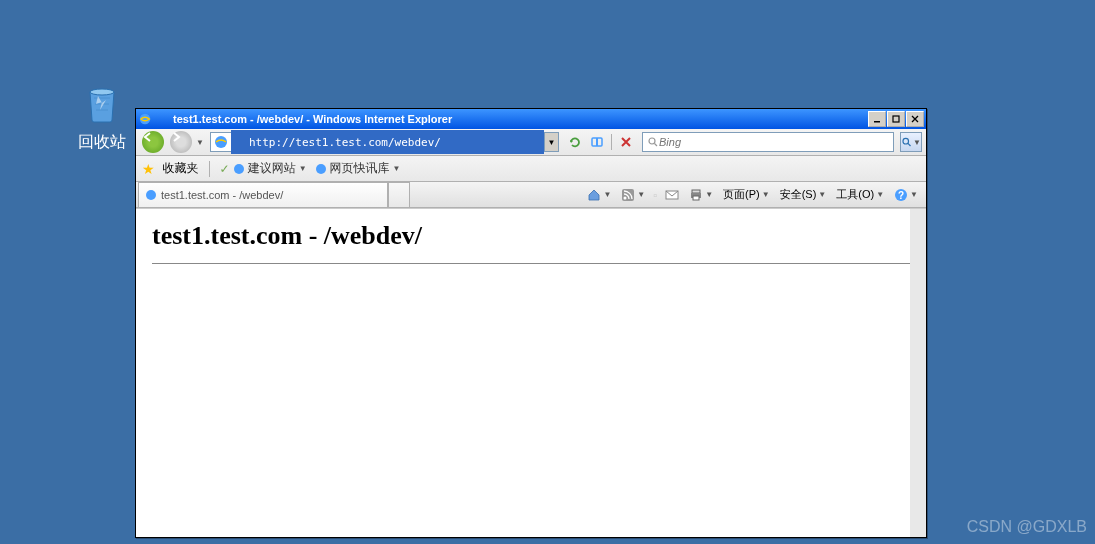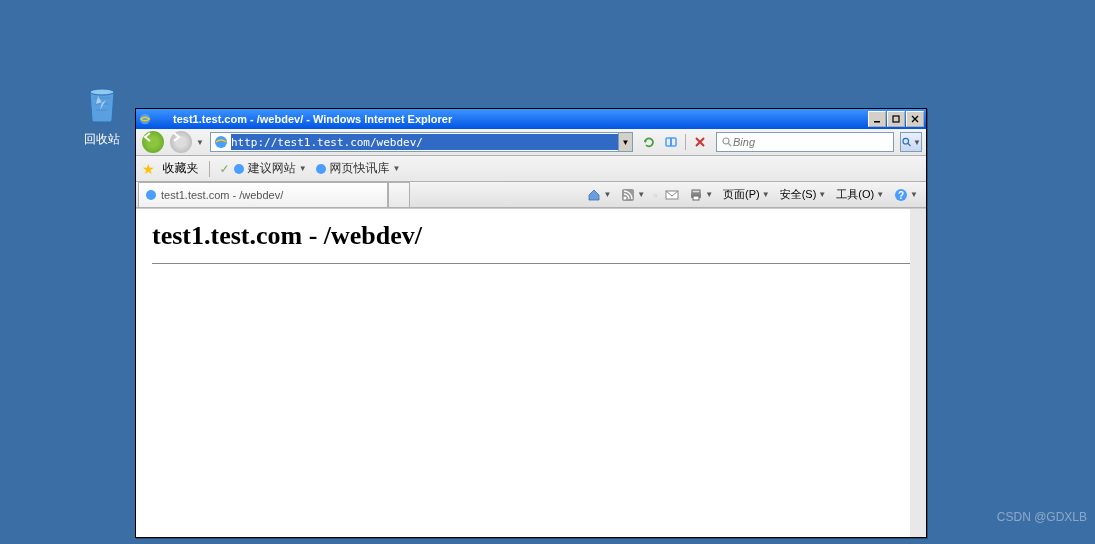"回收站" .desktop-icon { font-size: 12px -> 16px }
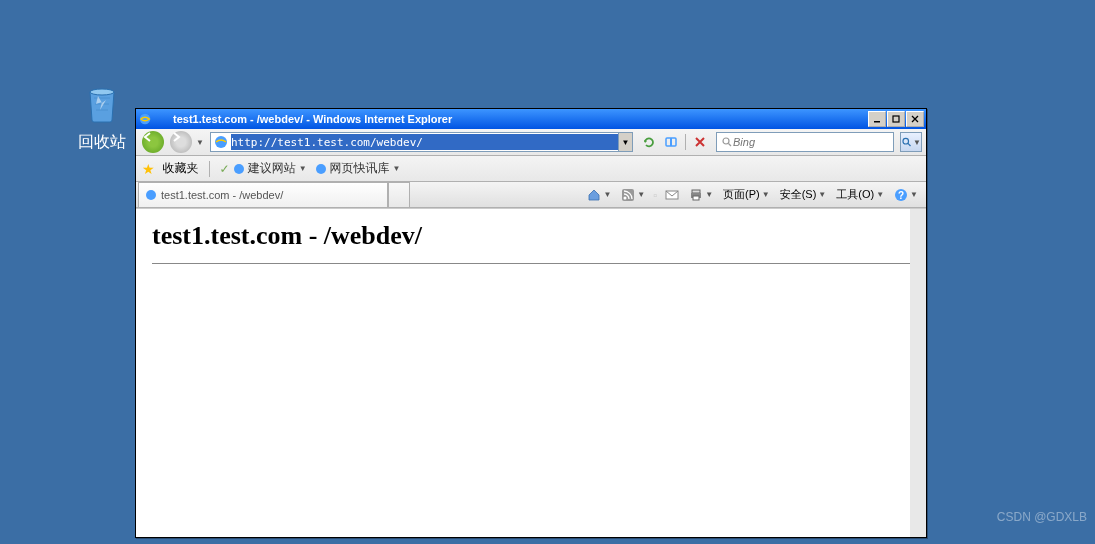"http://test1.test.com/webdev/" .address-input { height: 16px -> 24px; padding: 1px 0 -> 1px 18px }
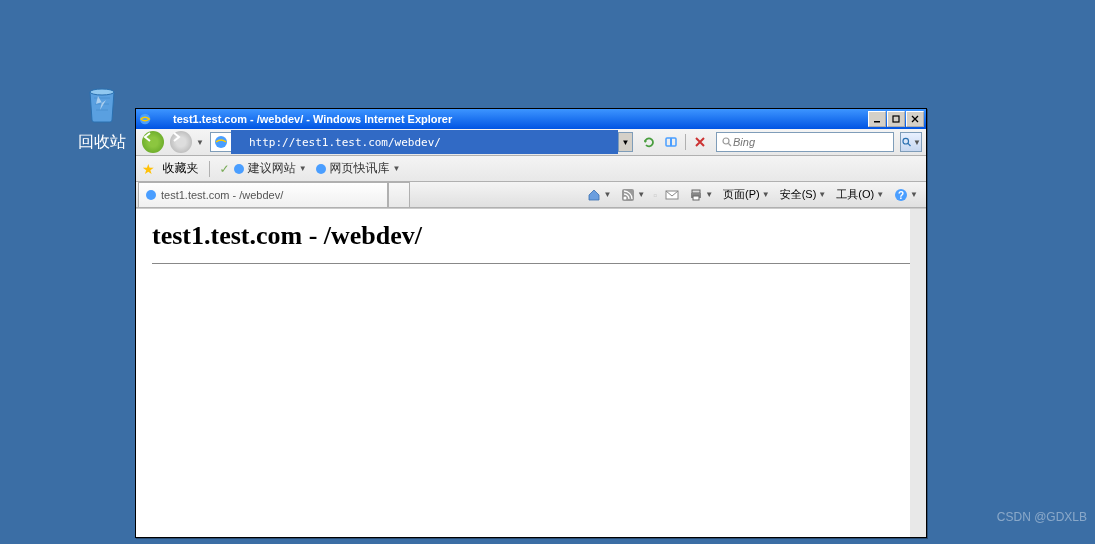"Bing" .search-bar { width: 178px -> 252px }
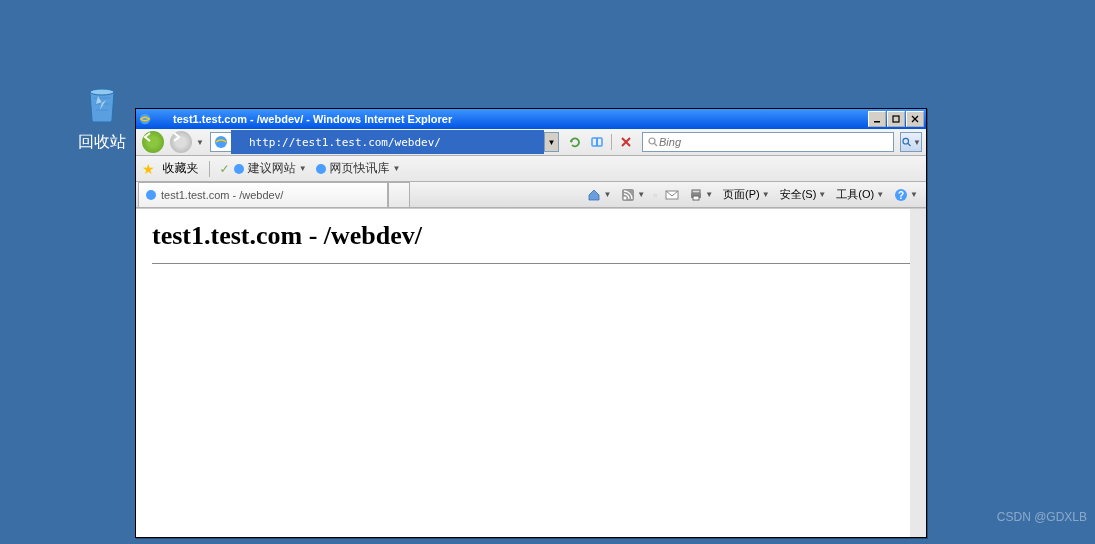"CSDN @GDXLB" .watermark { bottom: 20px -> 8px; font-size: 12px -> 16px }
